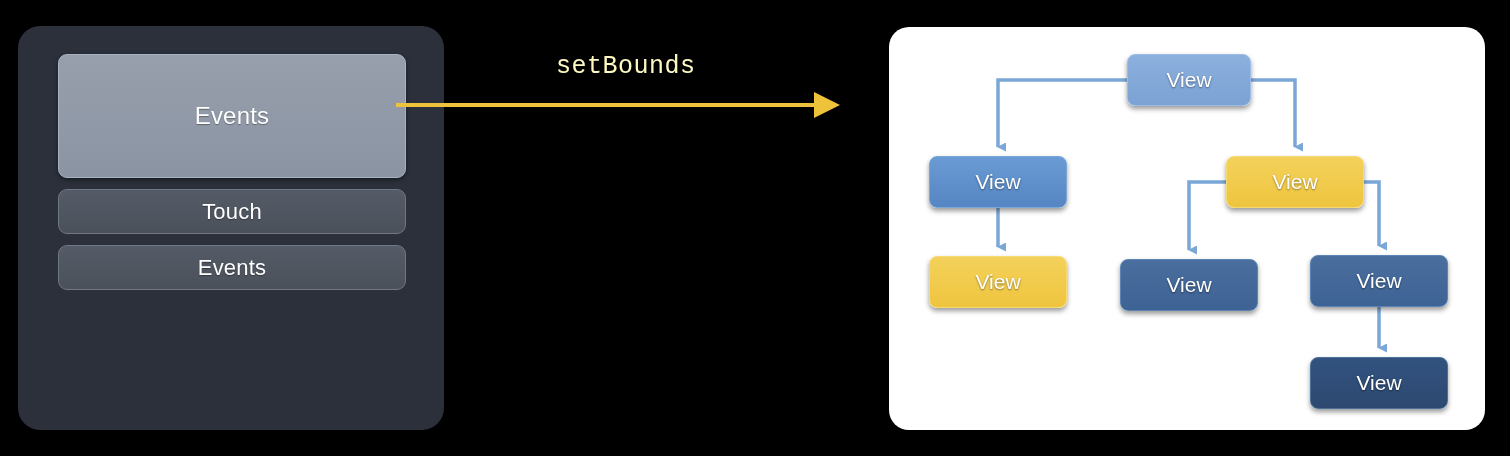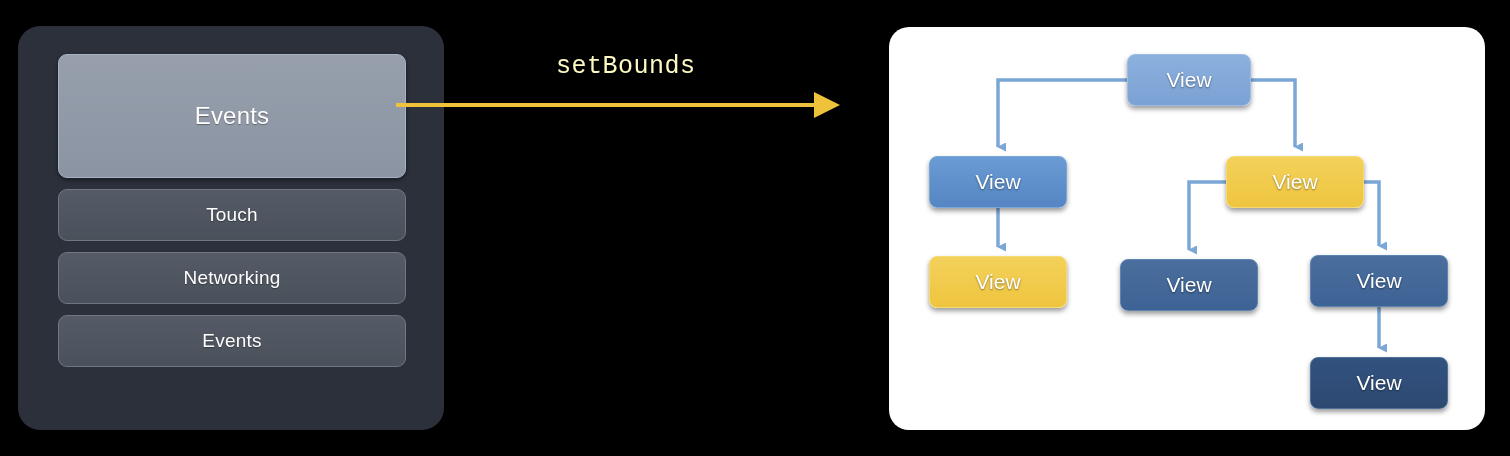"Touch" .svc.normal { font-size: 19px -> 22px; height: 52px -> 45px }
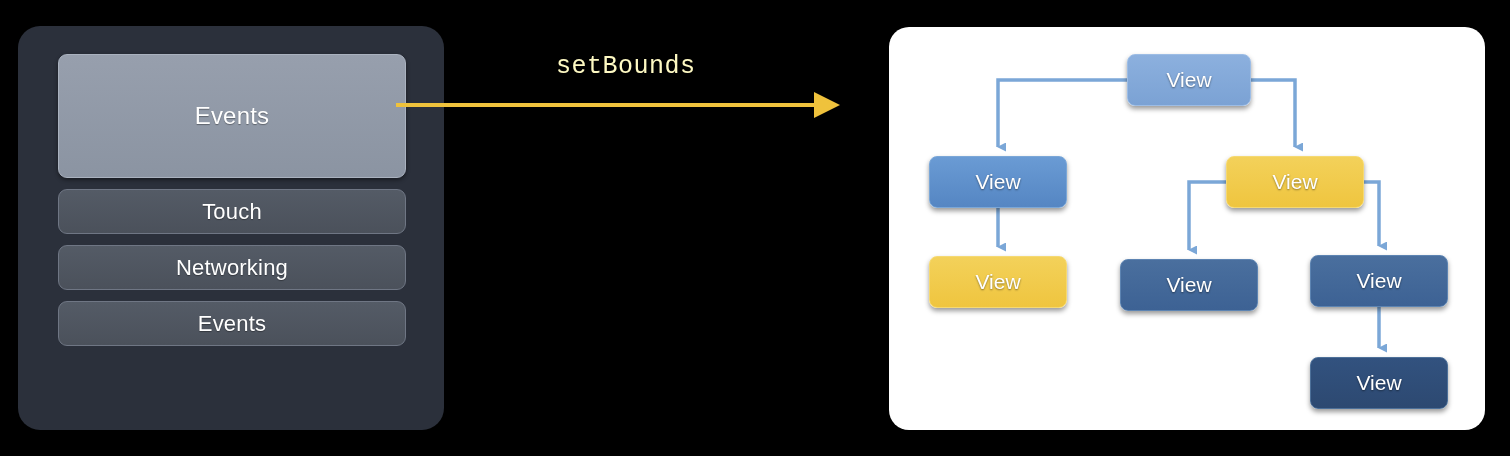"Networking" div.svc { html: <div> <span>Networking</span> </div> -> none }
